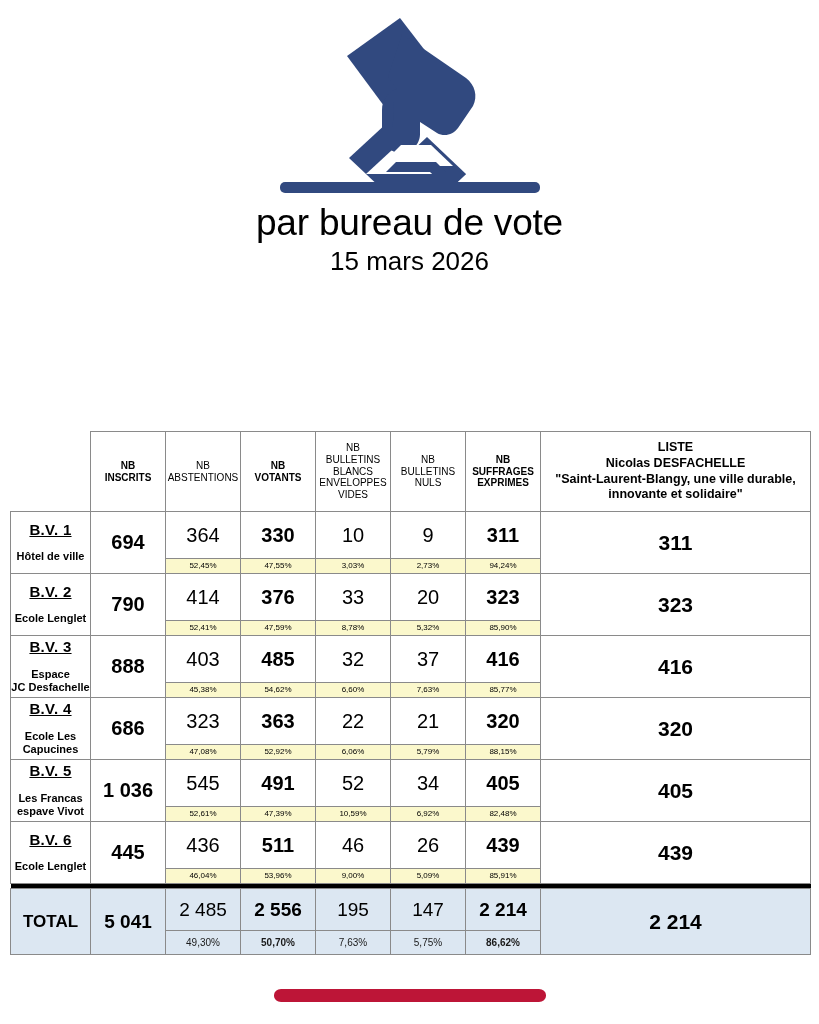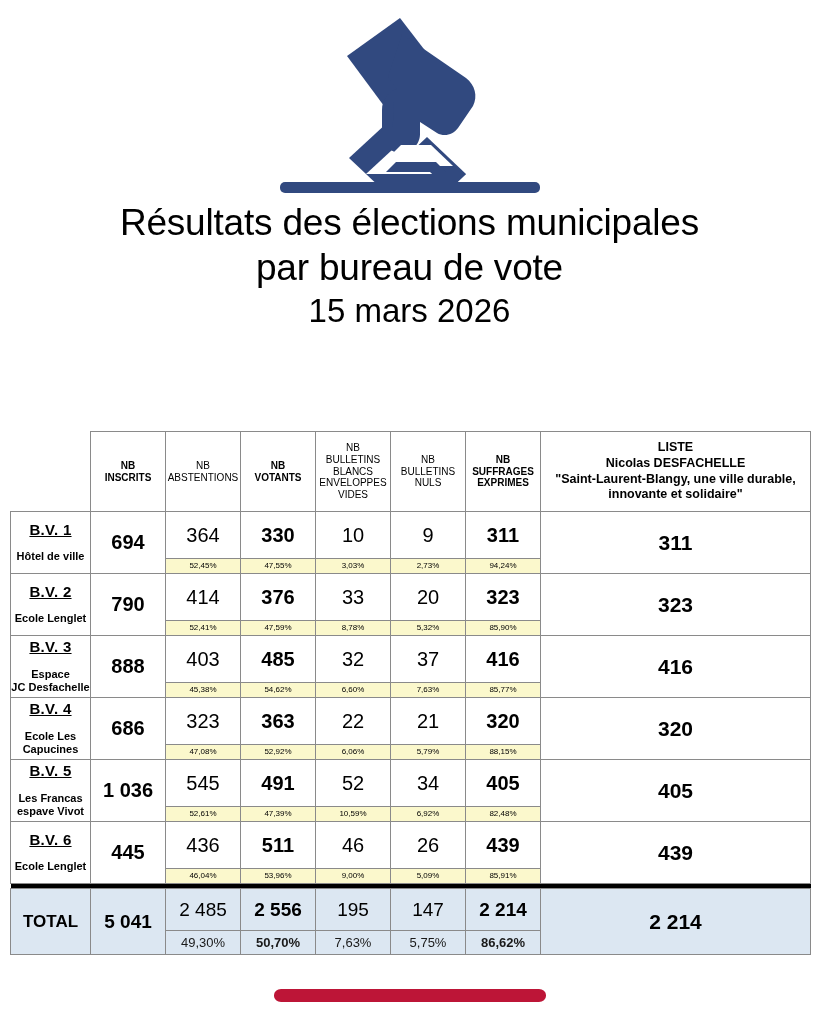"Résultats des élections municipales" div { html: <div>Résultats des élections municipales</div> -> none }
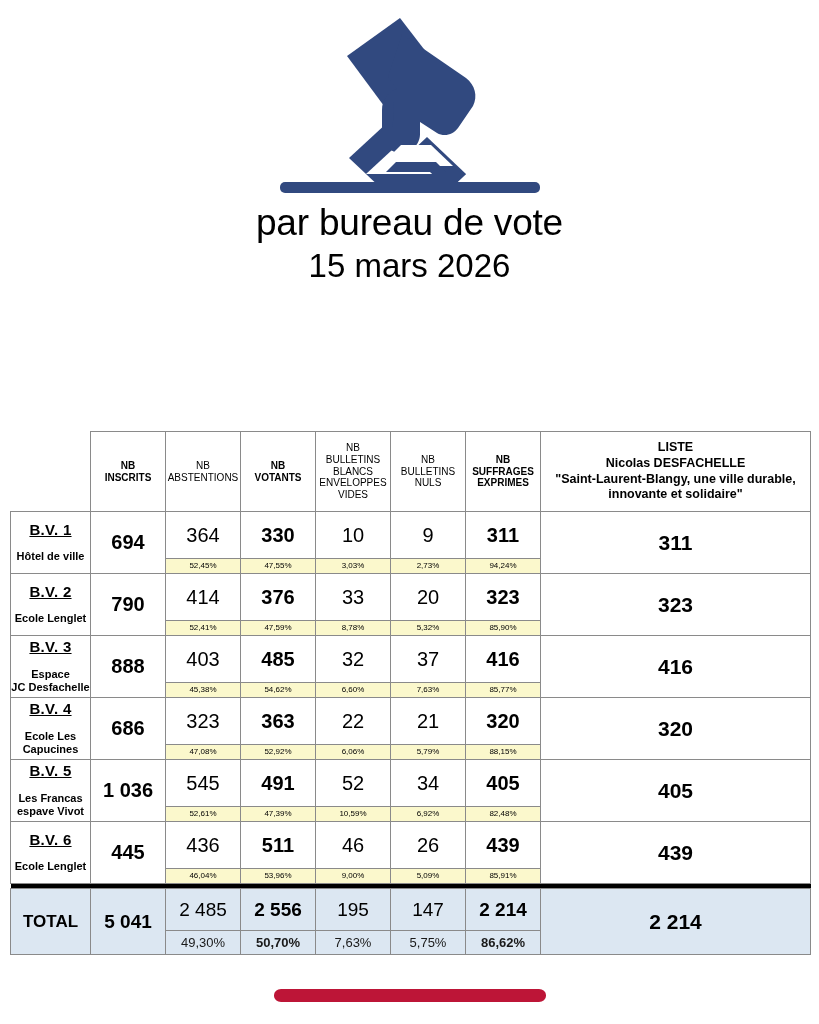"15 mars 2026" .title-date { font-size: 33px -> 26px }
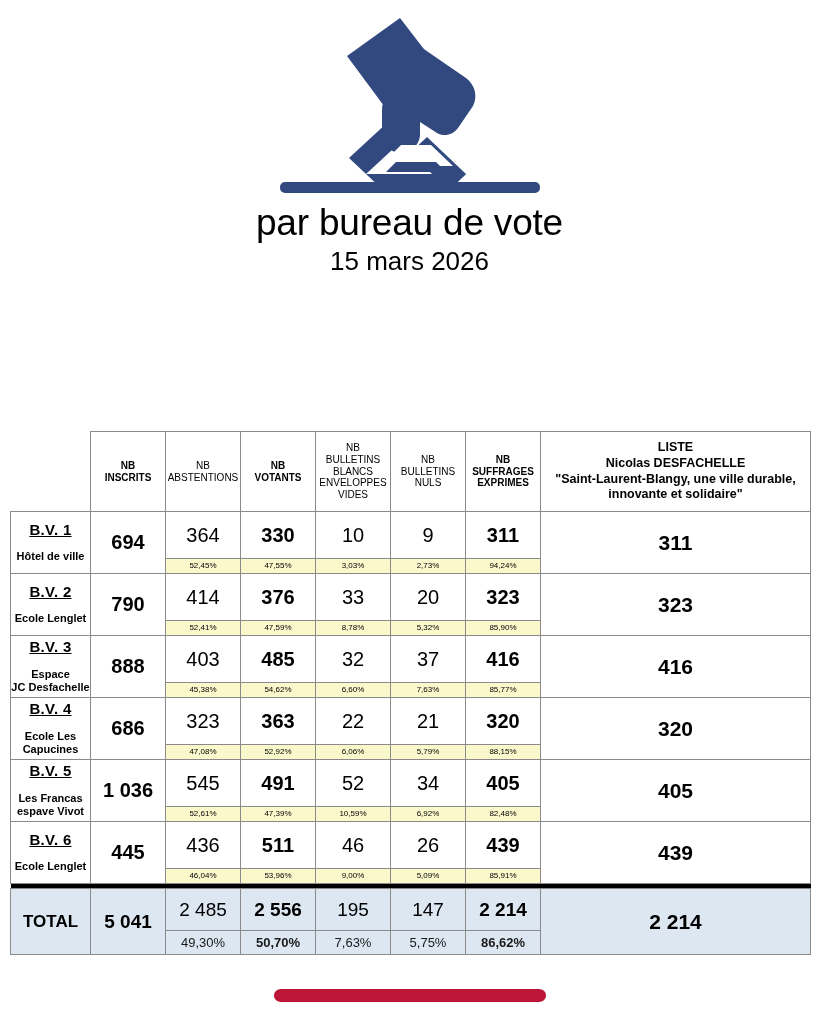"49,30%" tr.total-pct td { font-size: 13px -> 10px }
